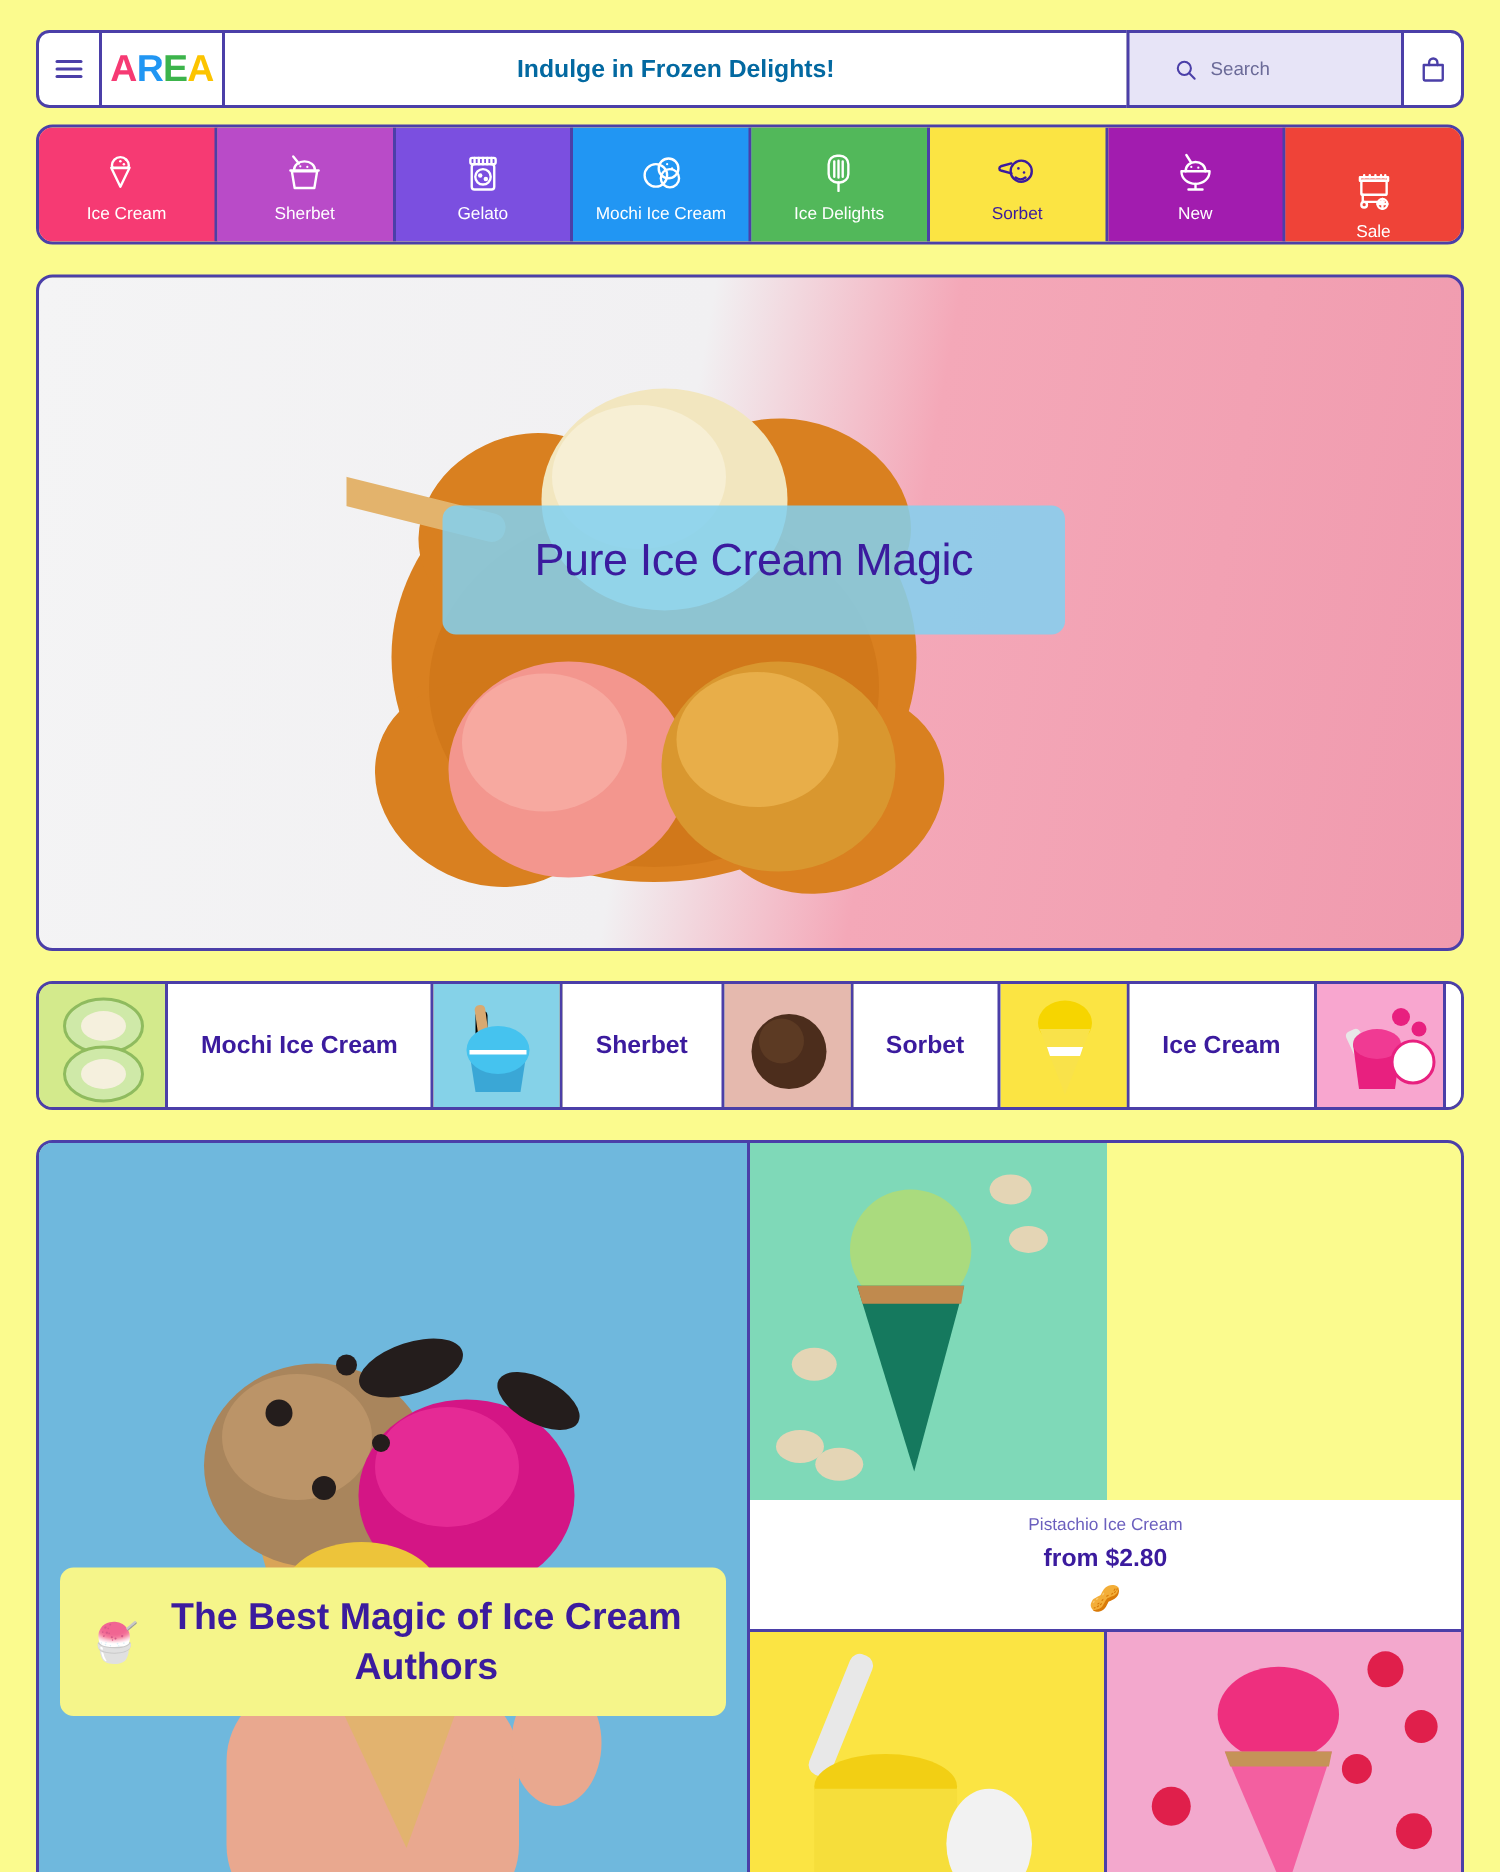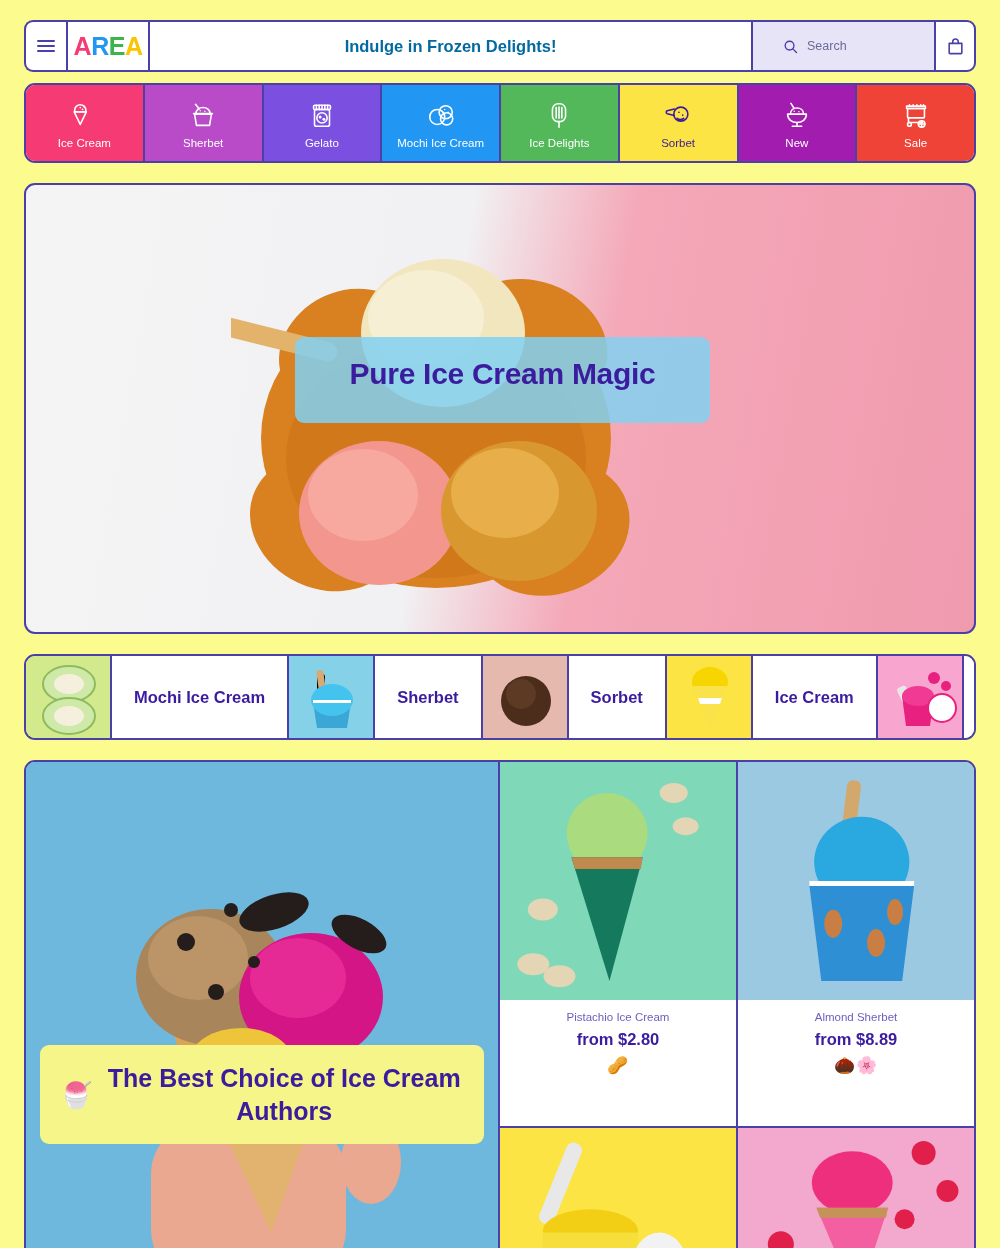"Sale" .cat:last-child { justify-content: none -> flex-end }
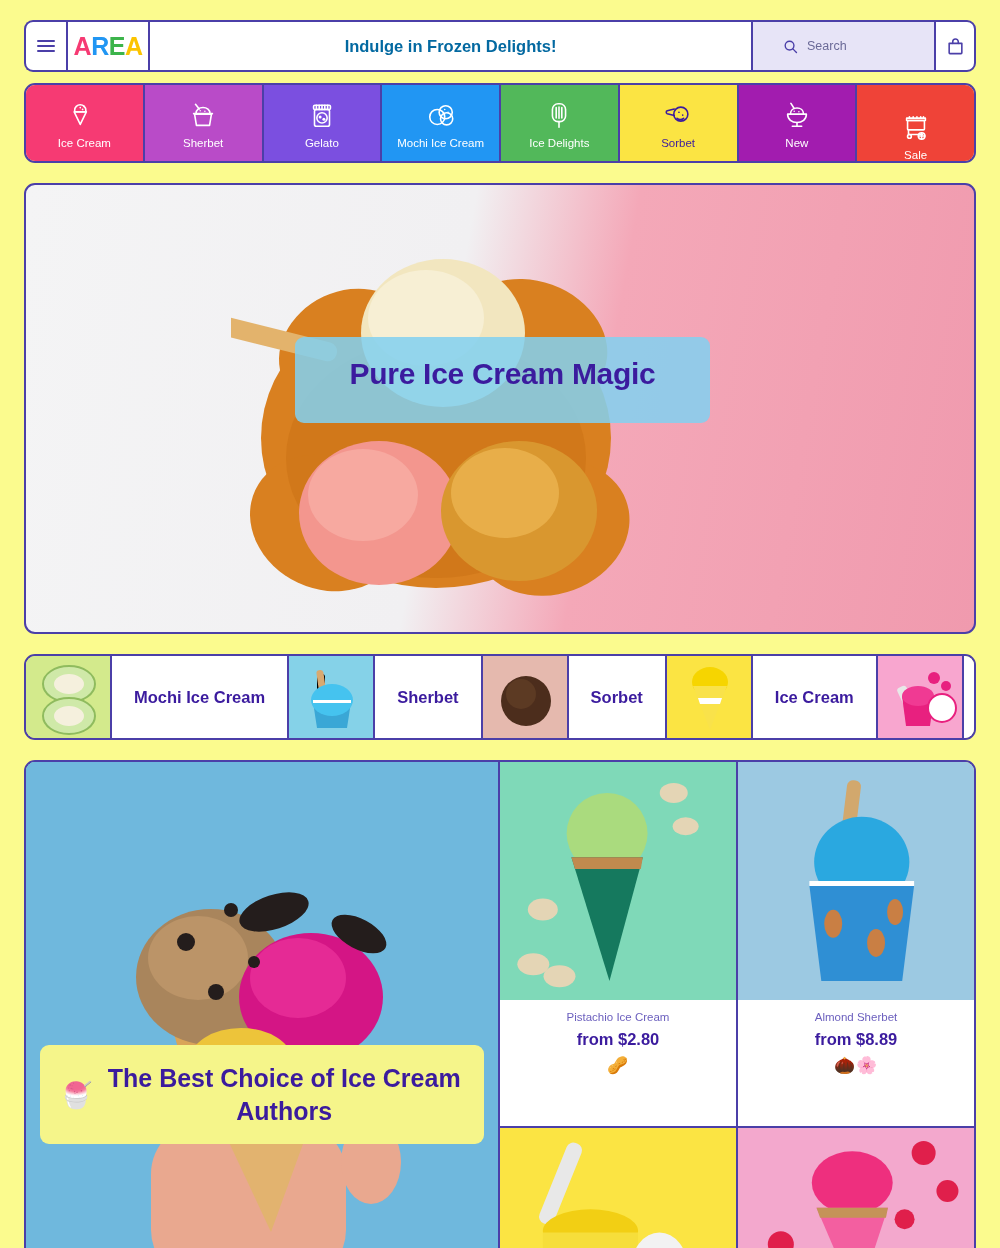"Pure Ice Cream Magic" .hero-card h1 { font-weight: bold -> normal }
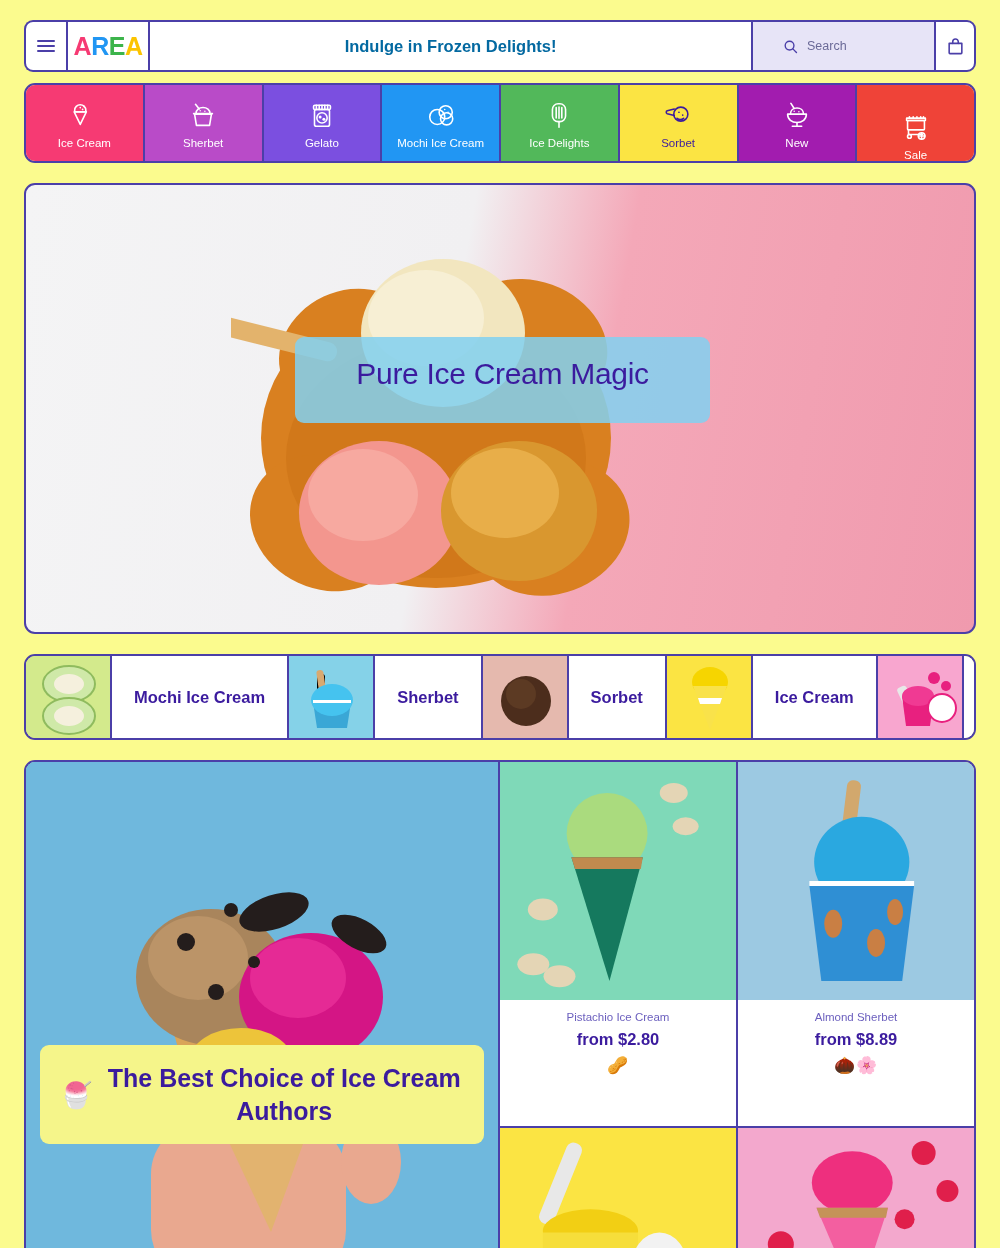"Pistachio Ice Cream" .prow.r1 { height: 366px -> 326px }
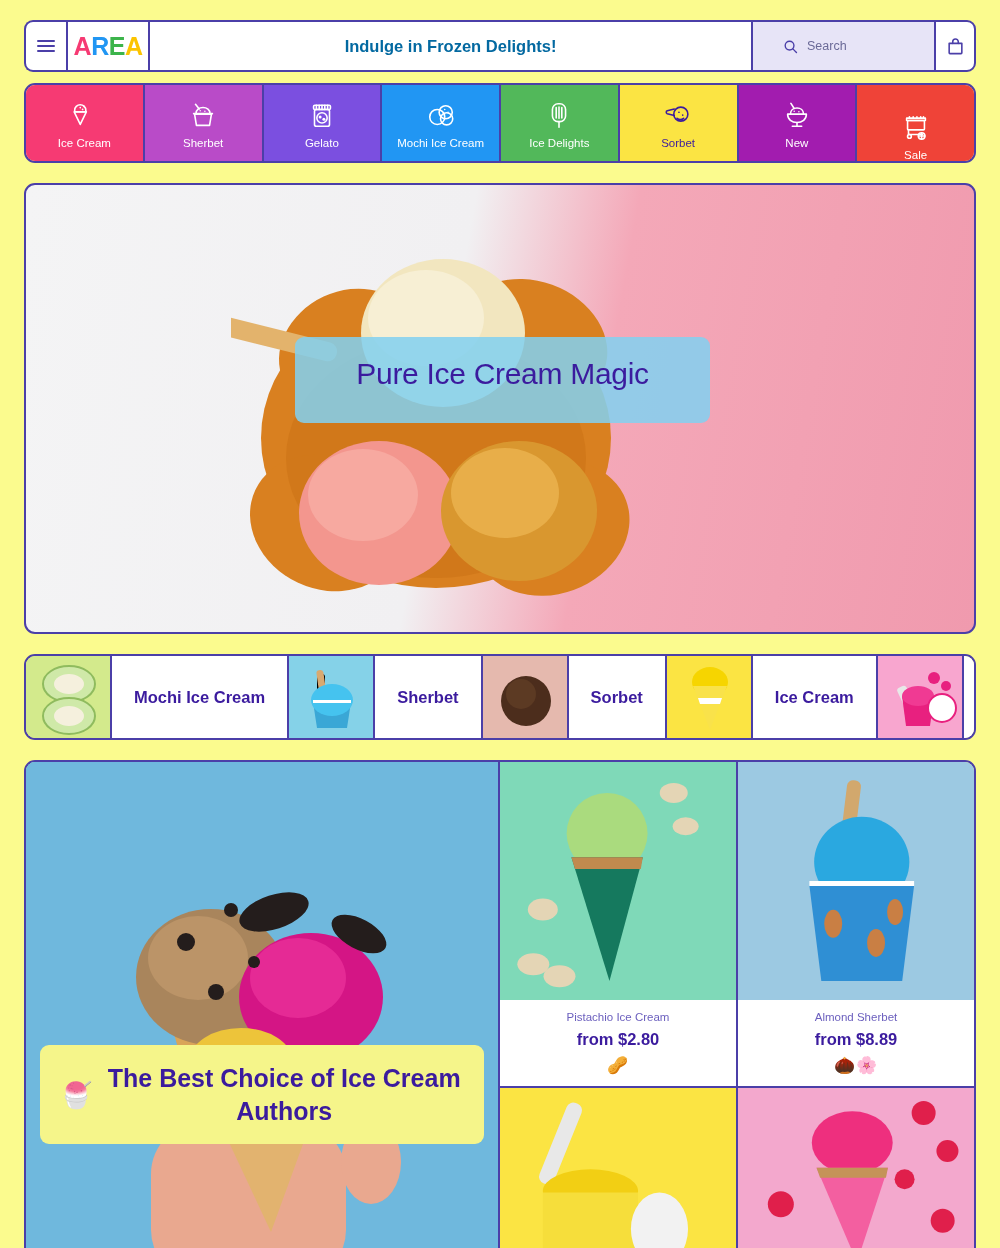"Almond Sherbet" div.pcard { html: <div> <div> <svg> <rect></rect> <rect></rect> <ellipse></ellipse> <path></path> <rect></rect> <ellipse></ellipse> <ellipse></ellipse> <ellipse></ellipse> </svg> </div> <div> <div>Almond Sherbet</div> <div>from $8.89</div> <div>🌰🌸</div> </div> </div> -> none }
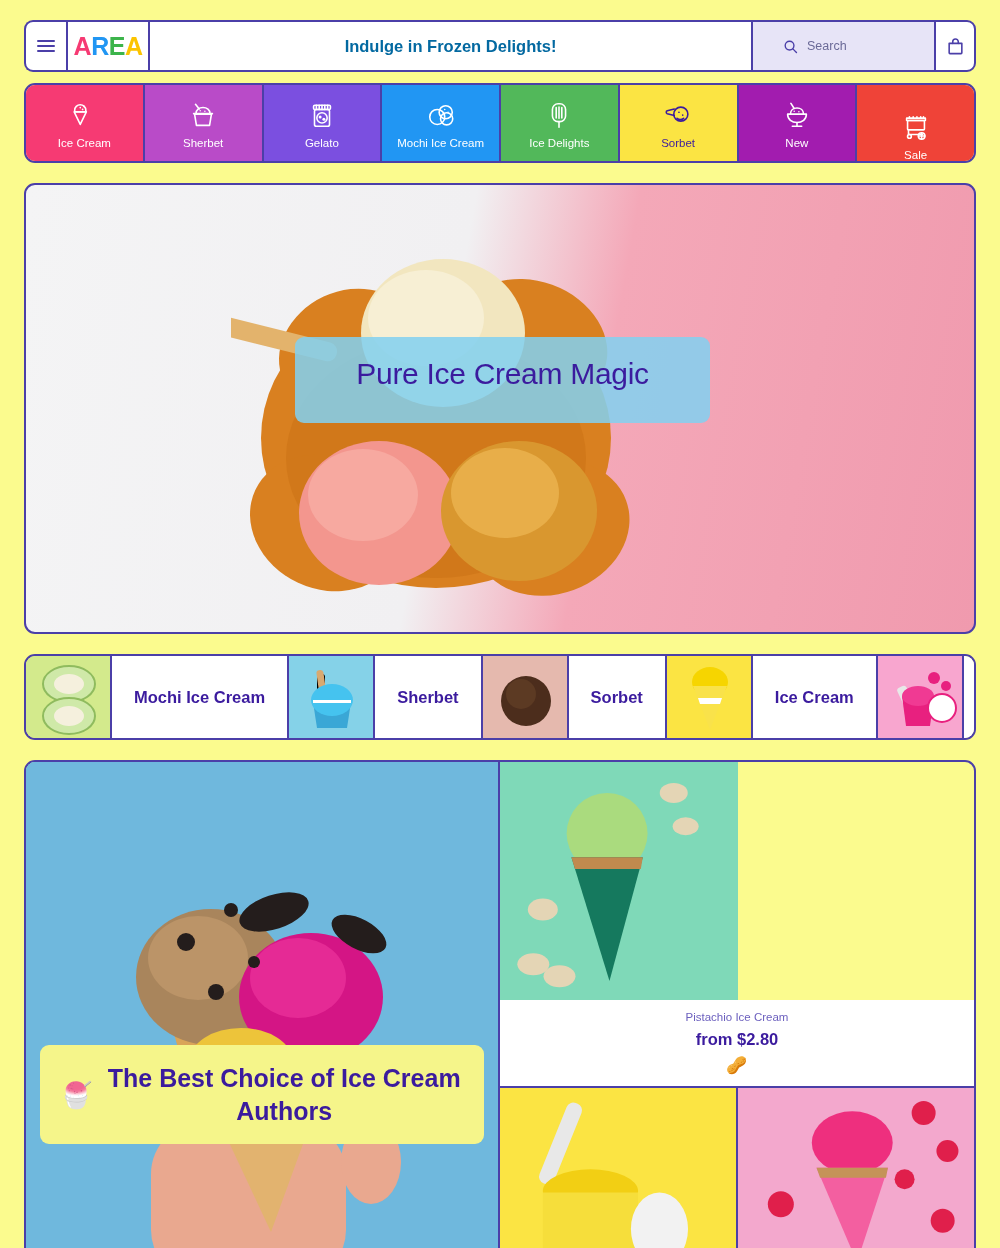"The Best Choice of Ice" span.ftext { text: Choice -> Magic }
